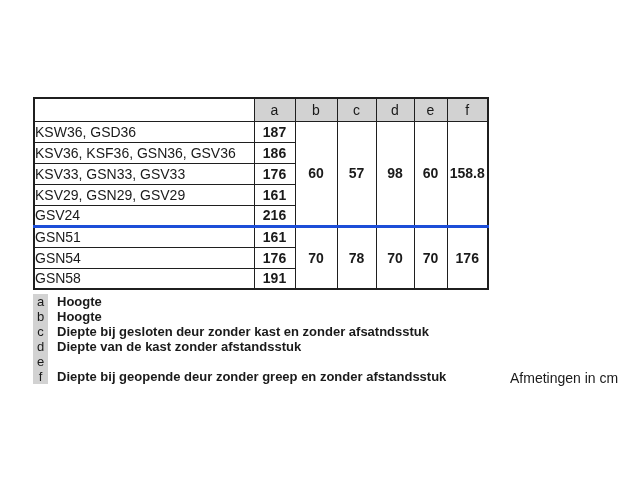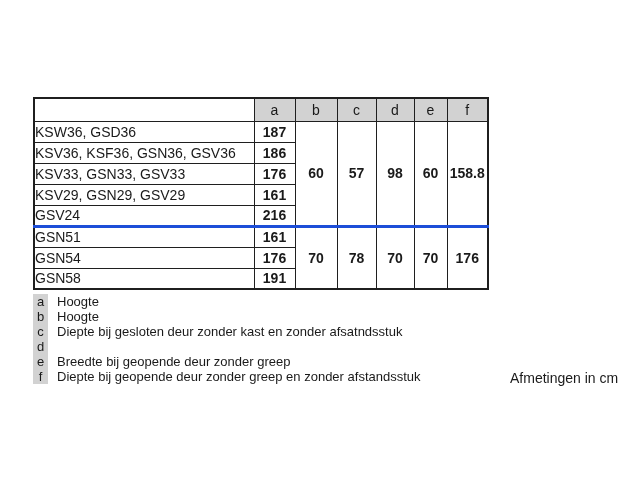"Hoogte" .legend-label { font-weight: none -> bold }
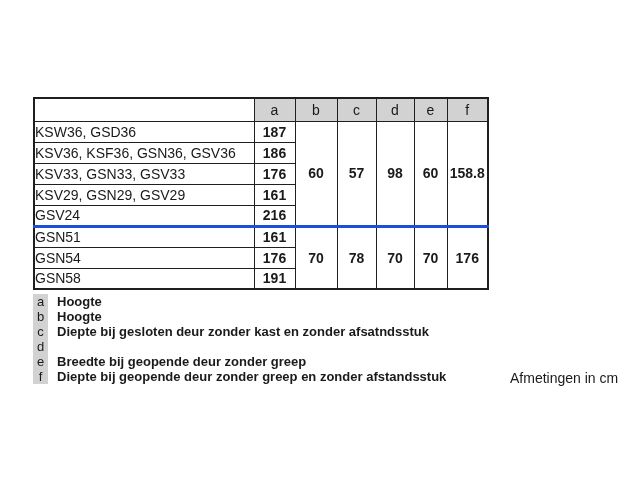"Diepte van de kast zonder" span.legend-label { html: none -> <span>Diepte van de kast zonder afstandsstuk</span> }
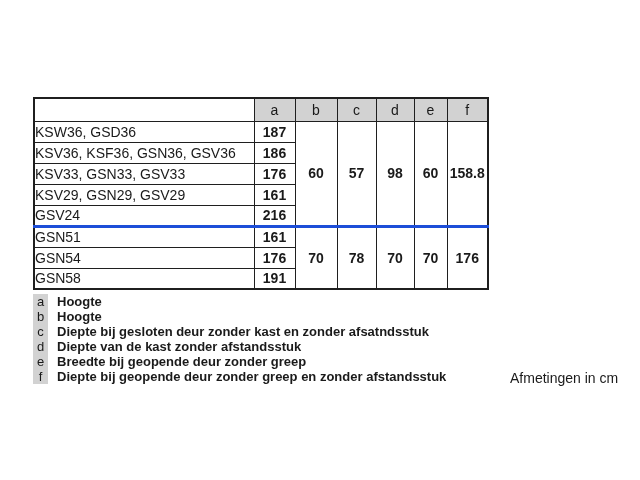"Breedte bij geopende deur zonder" span.legend-label { html: <span>Breedte bij geopende deur zonder greep</span> -> none }
